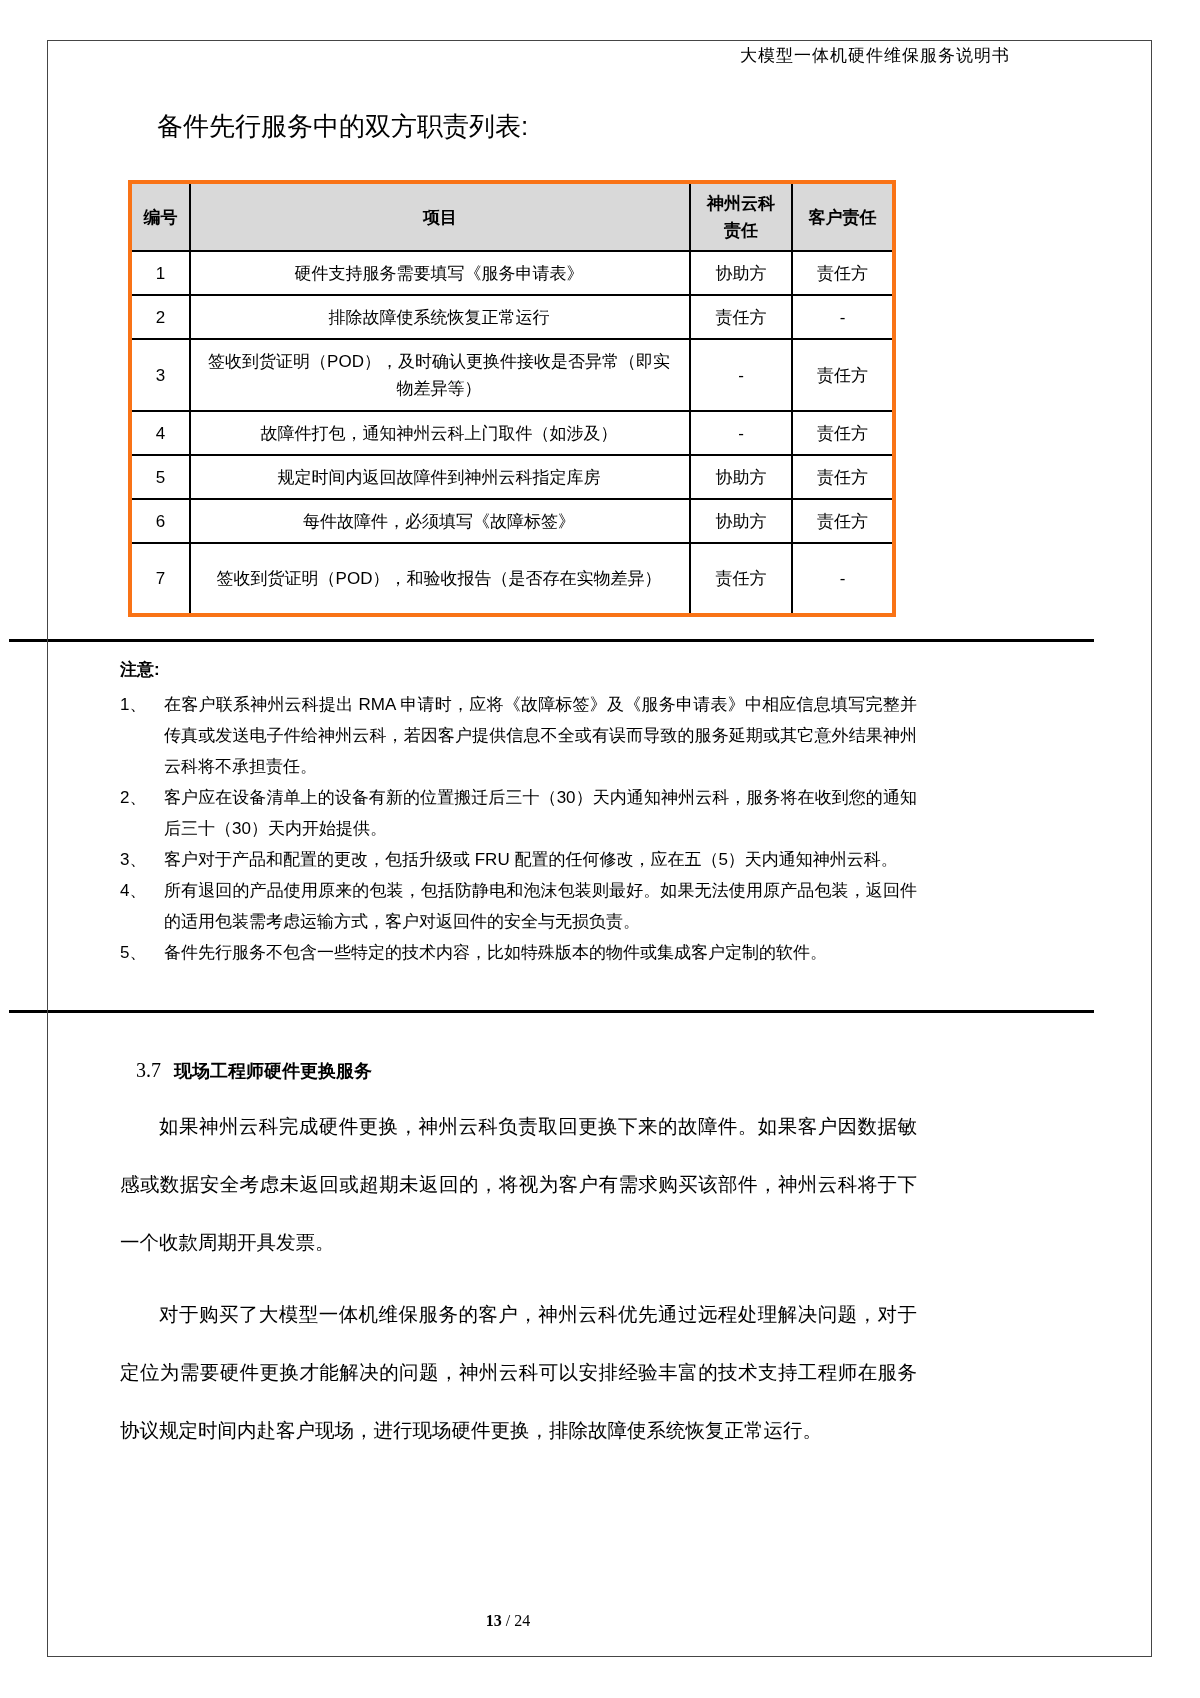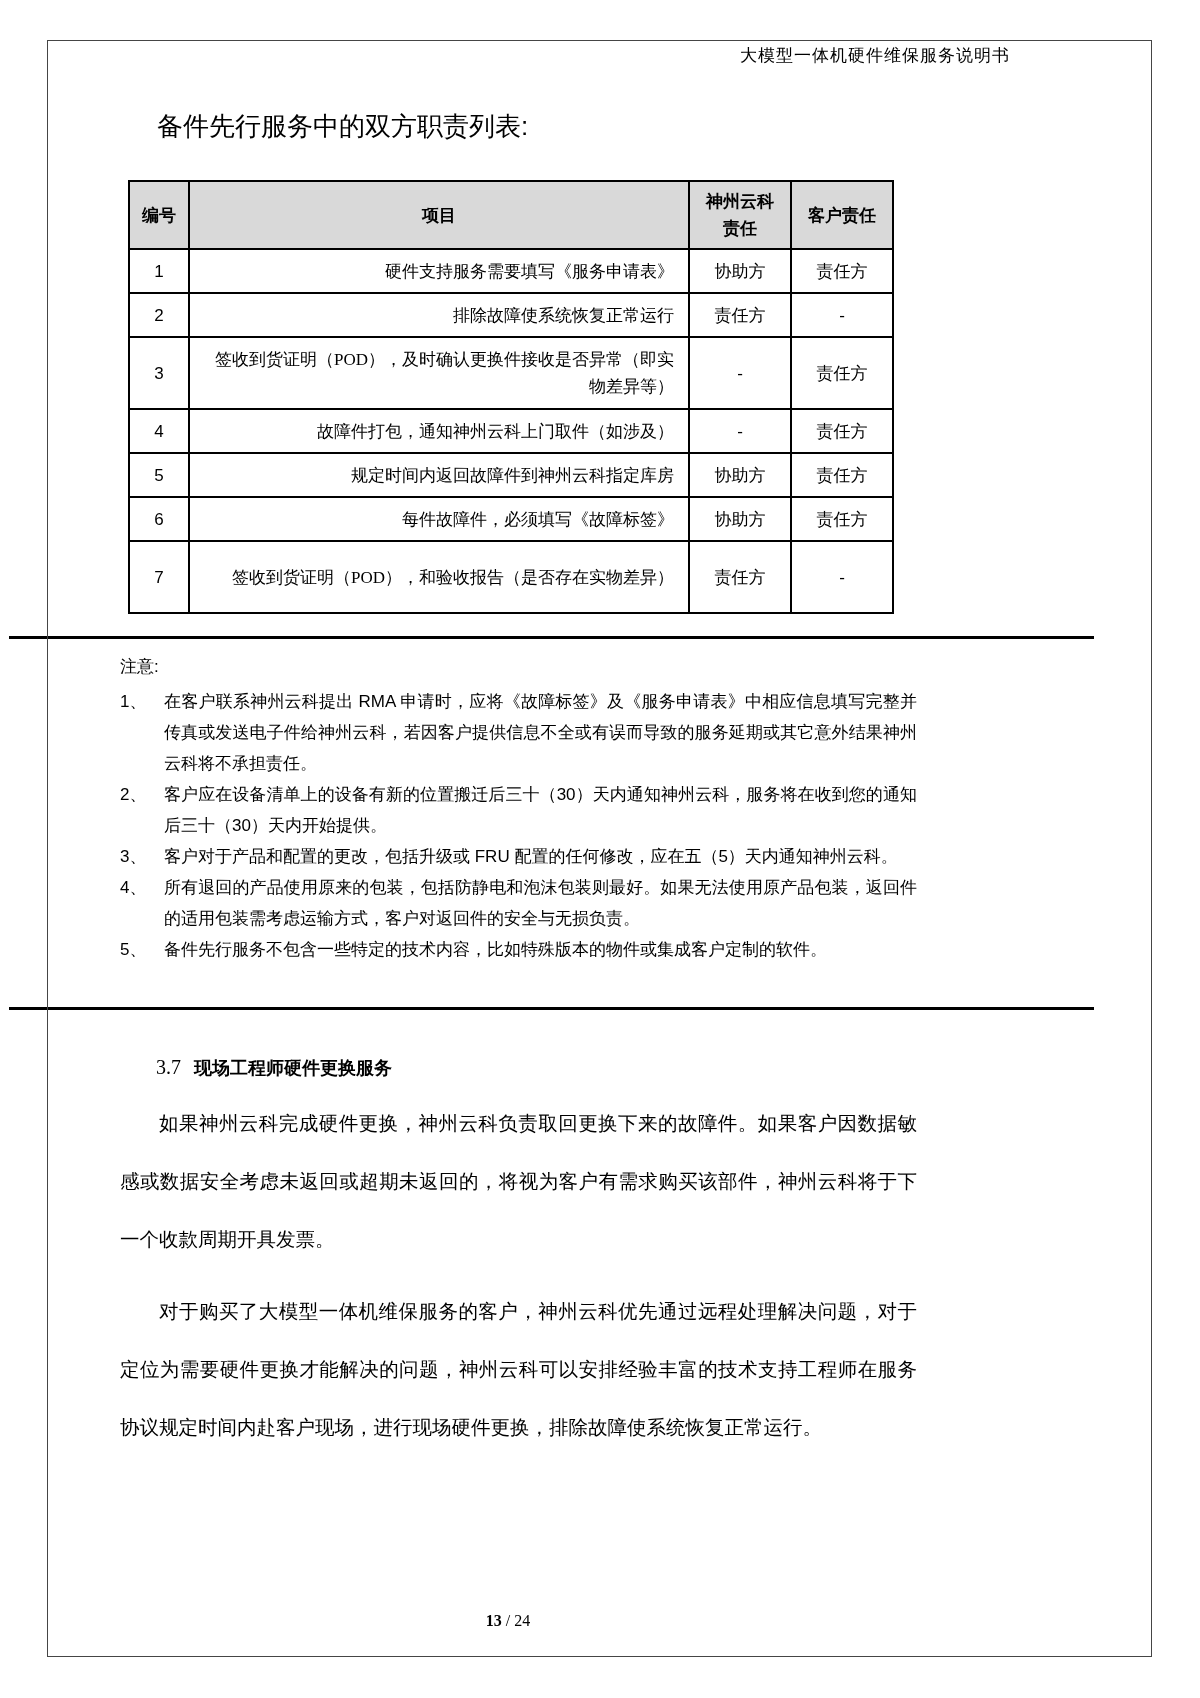"编号" table.resp { border: 2px solid #f97316 -> 4px solid #f97316 }
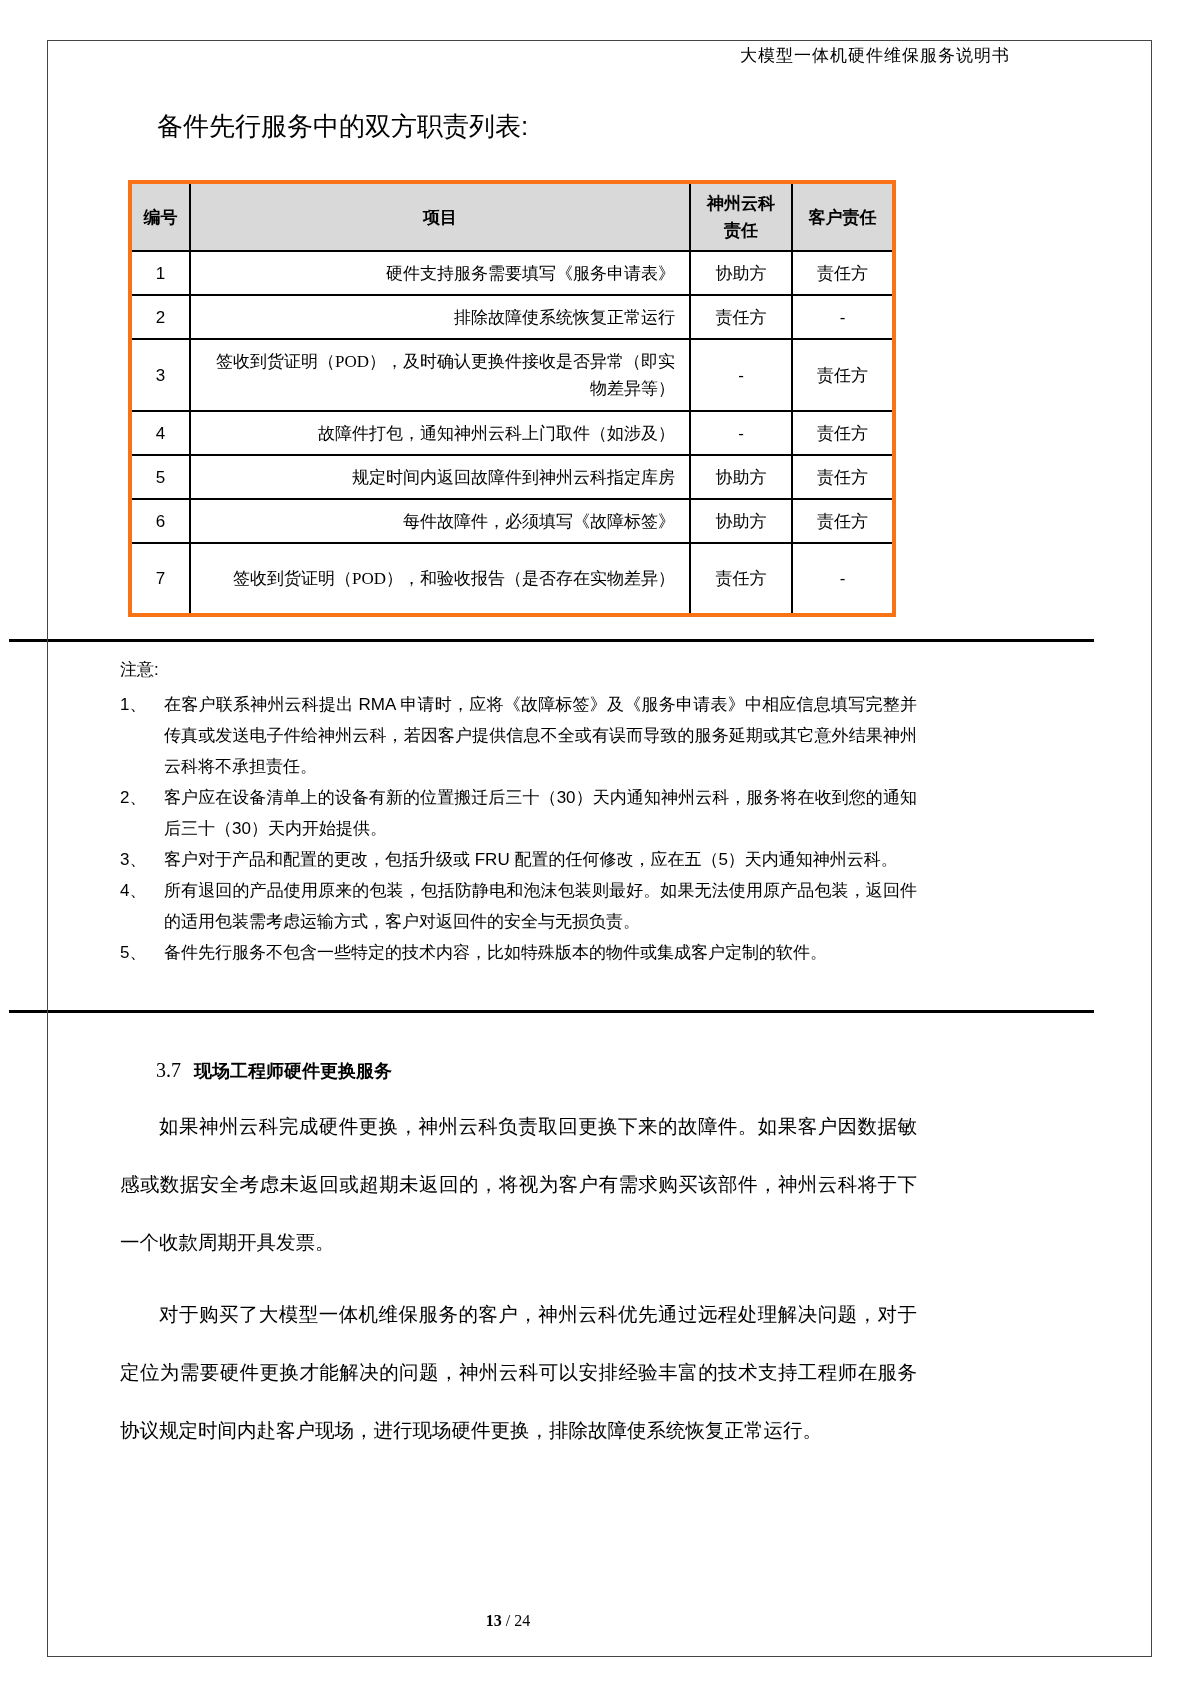"硬件支持服务需要填写《服务申请表》" table.resp td.cell-item { font-family: Liberation Serif, serif -> none; text-align: right -> center }
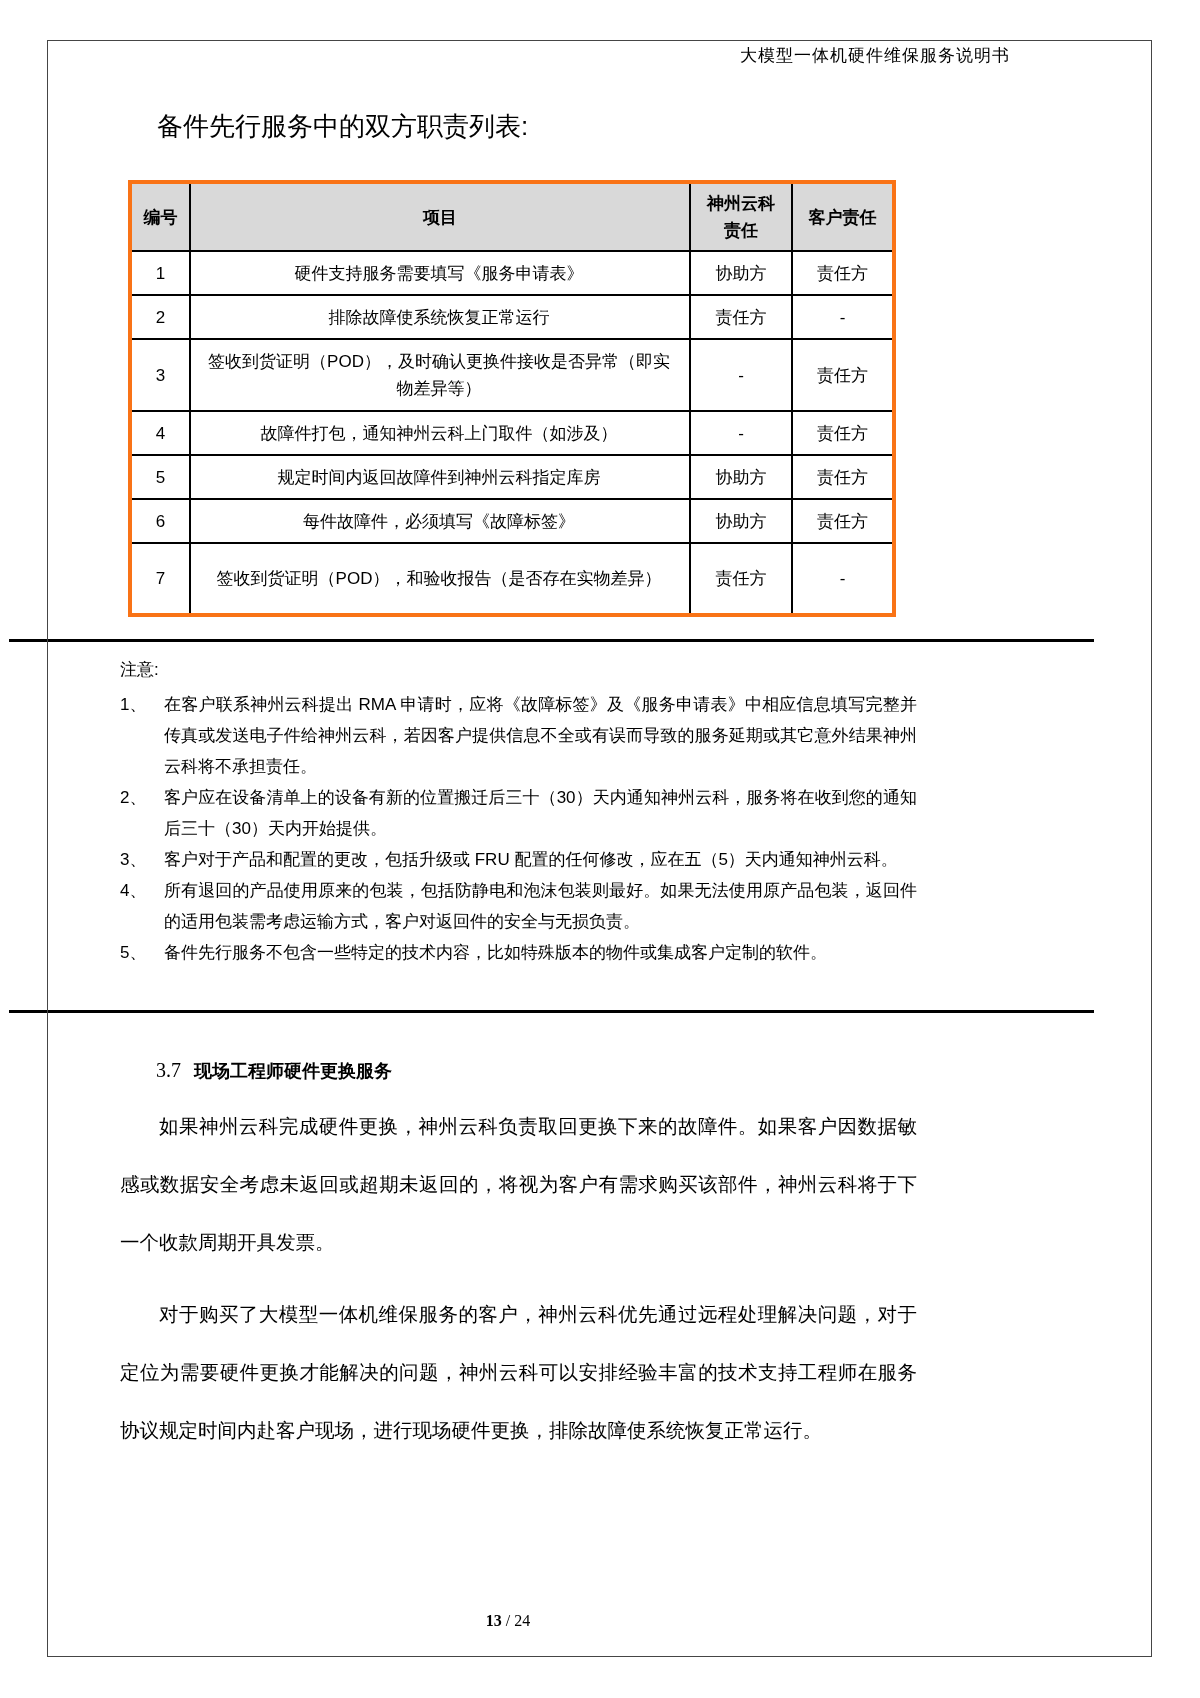"注意:" .notes-label { font-weight: normal -> bold }
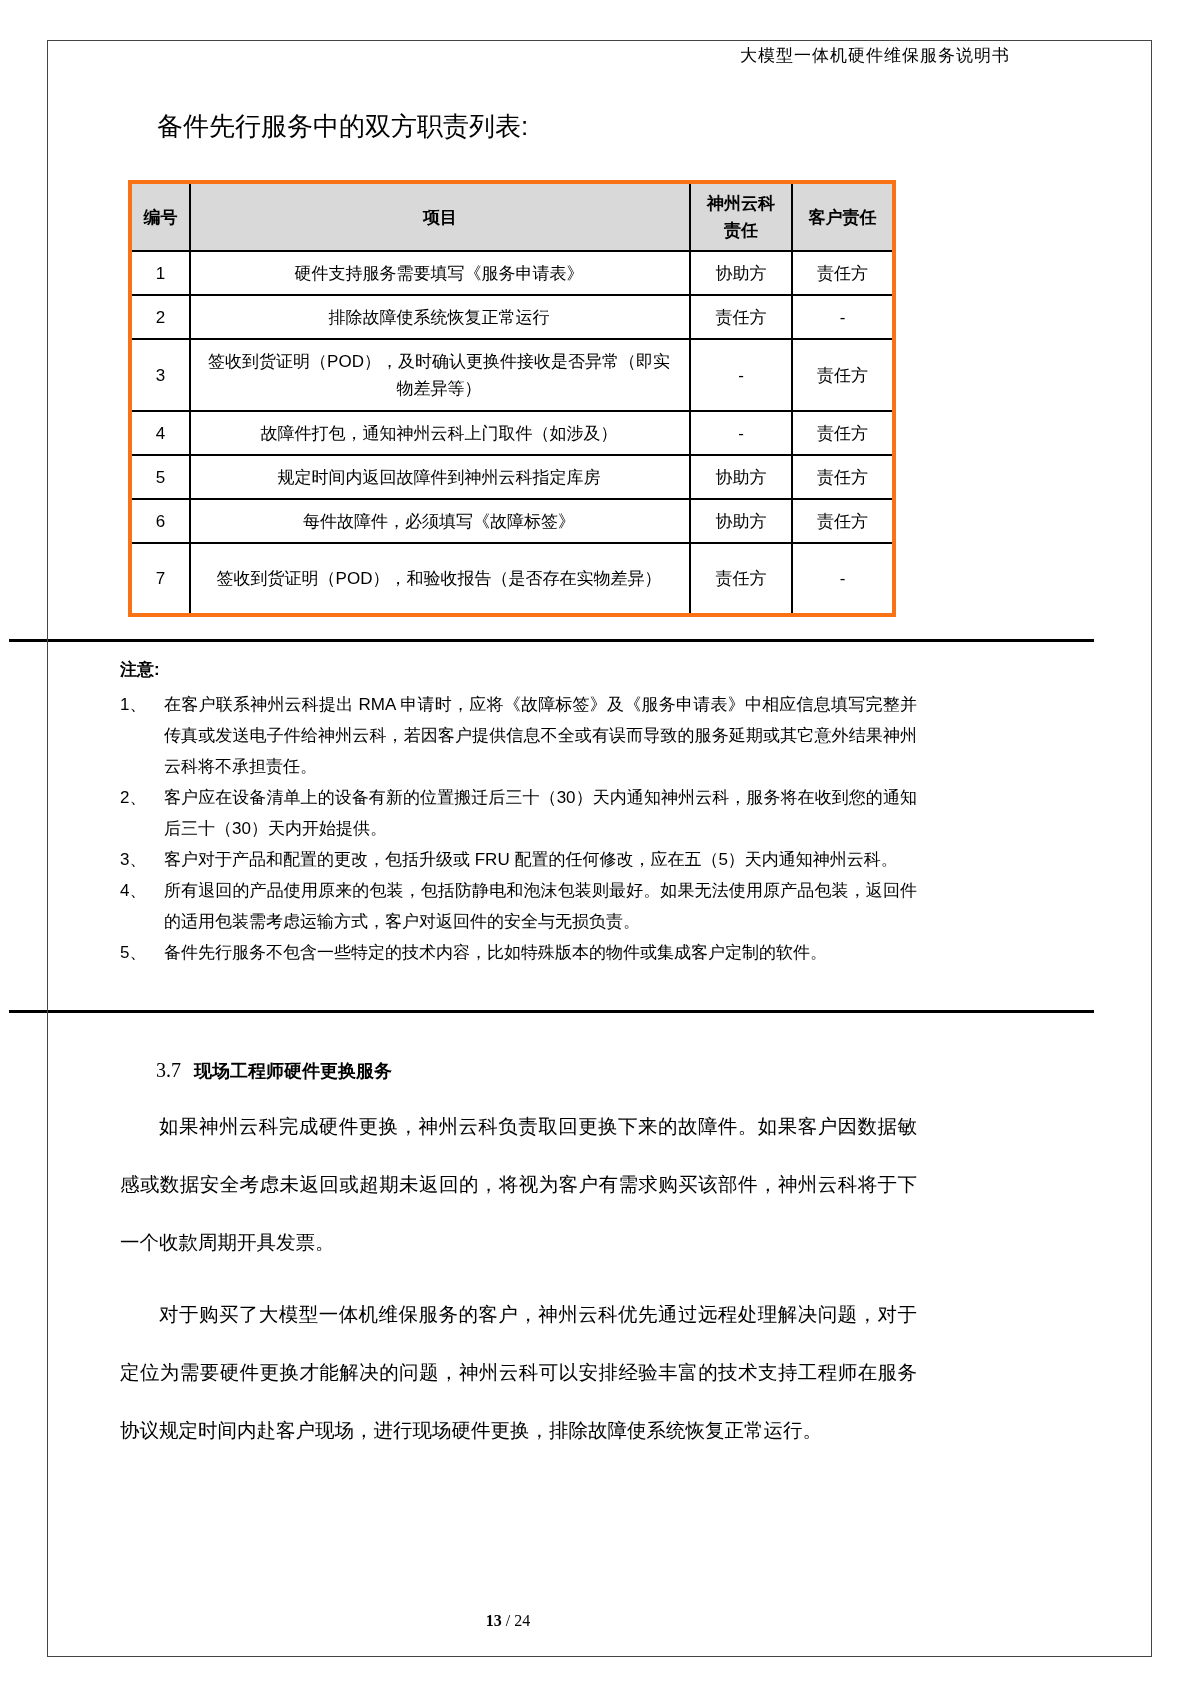"3.7" .section-number { margin-left: 20px -> none }
